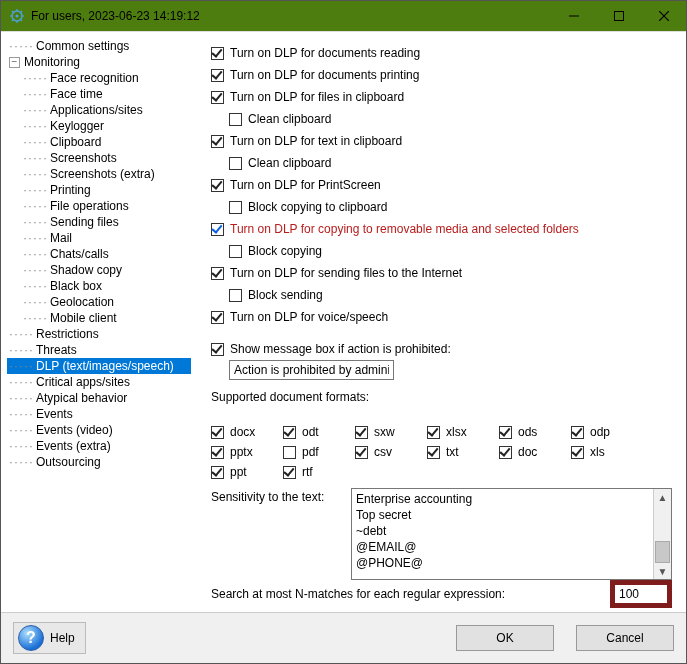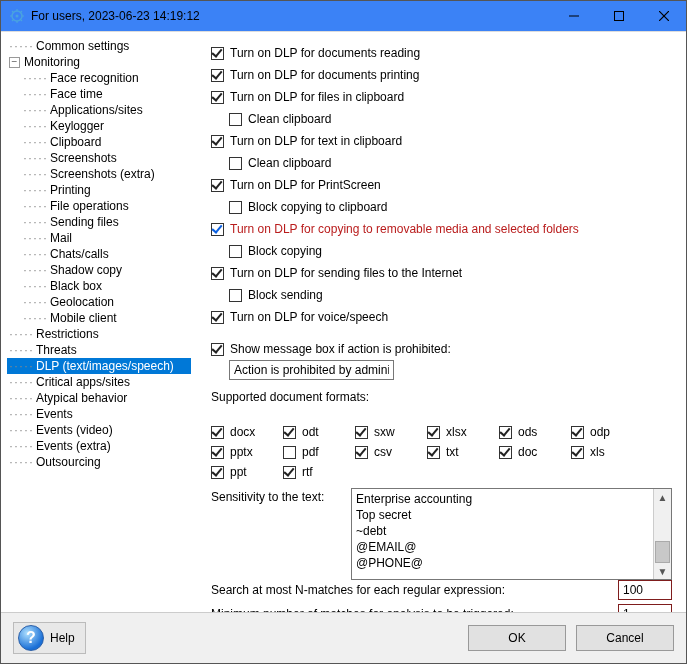"For users, 2023-06-23 14:19:12" .titlebar { background: #3b82f6 -> #4d7c0f }
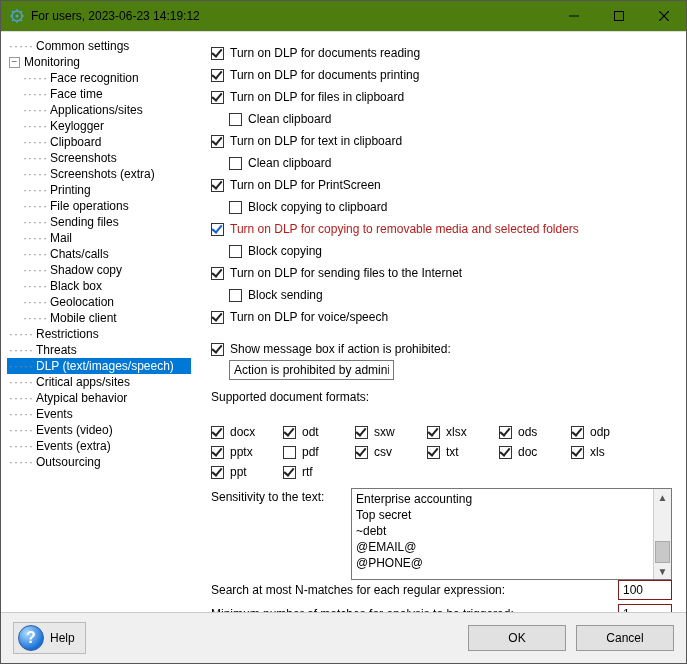"100" .numrow .ninput { border: 1px solid #7f1d1d -> 5px solid #7f1d1d }
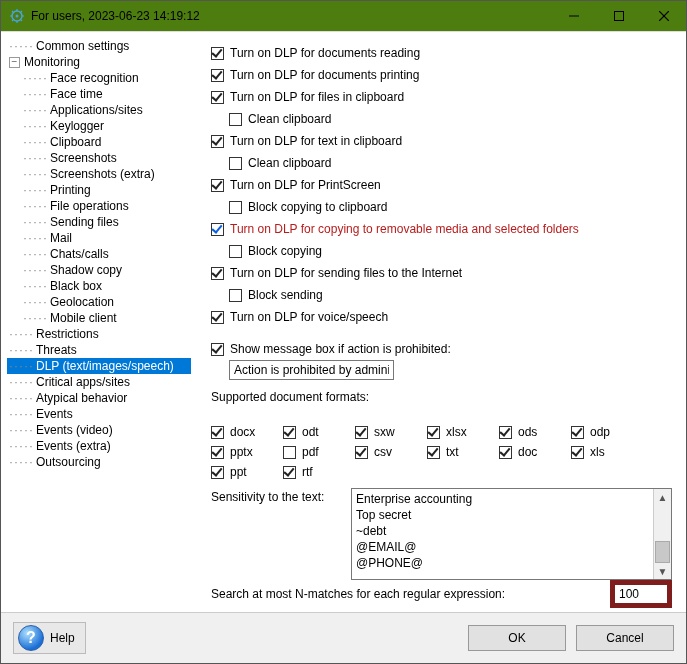"OK" .footer .right { gap: 10px -> 22px }
